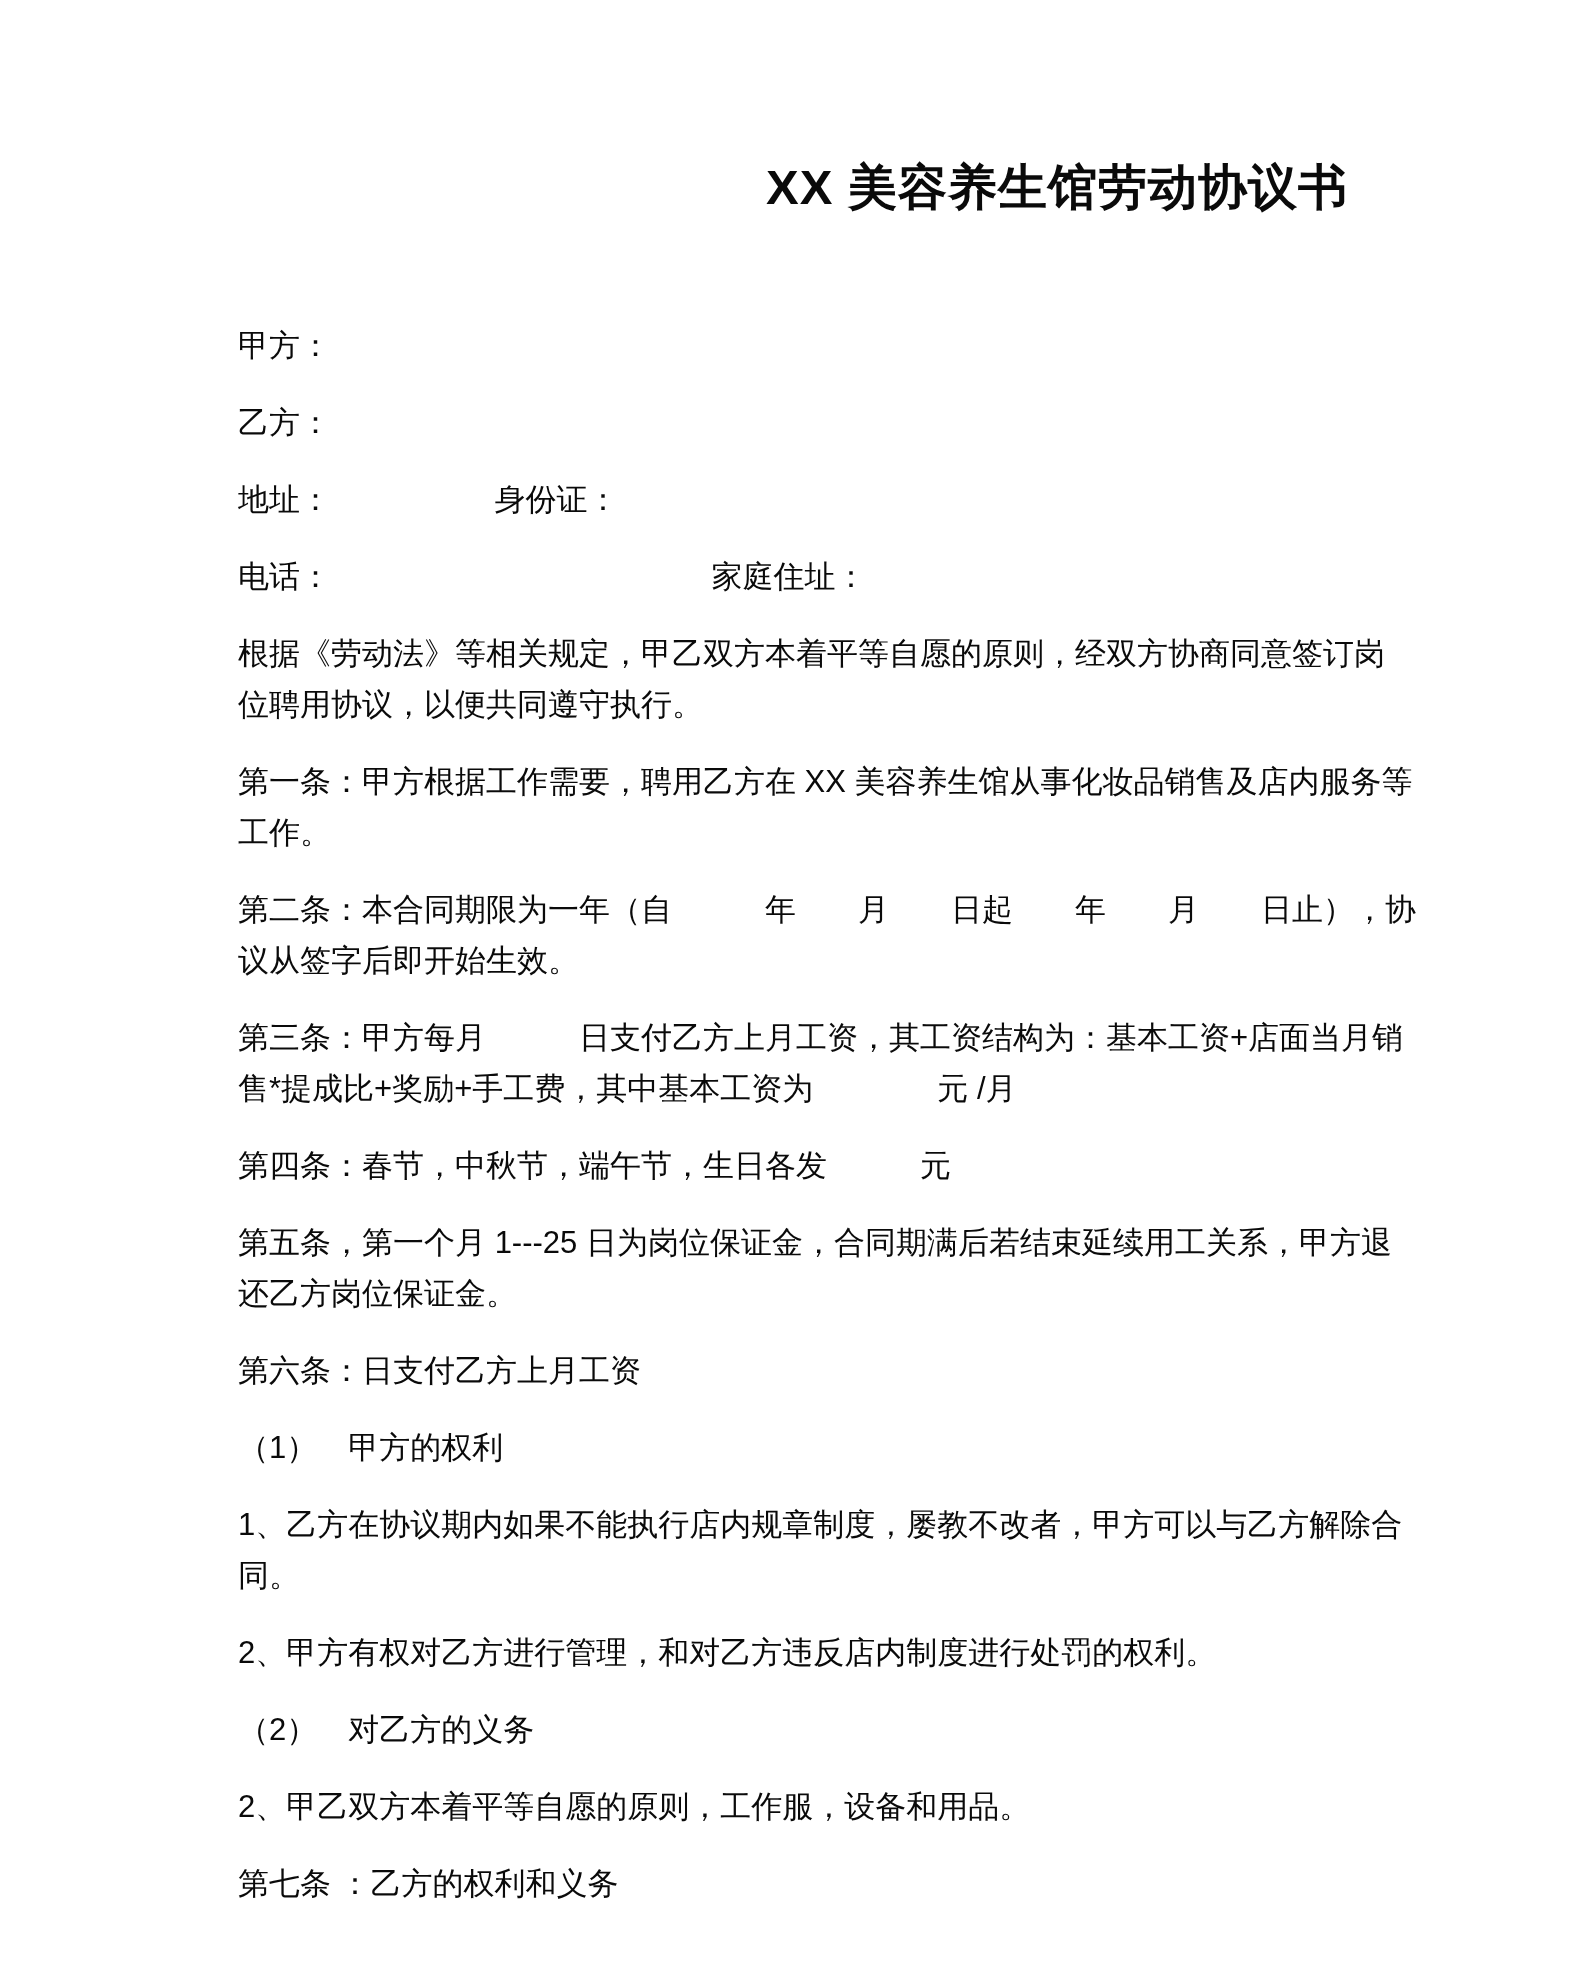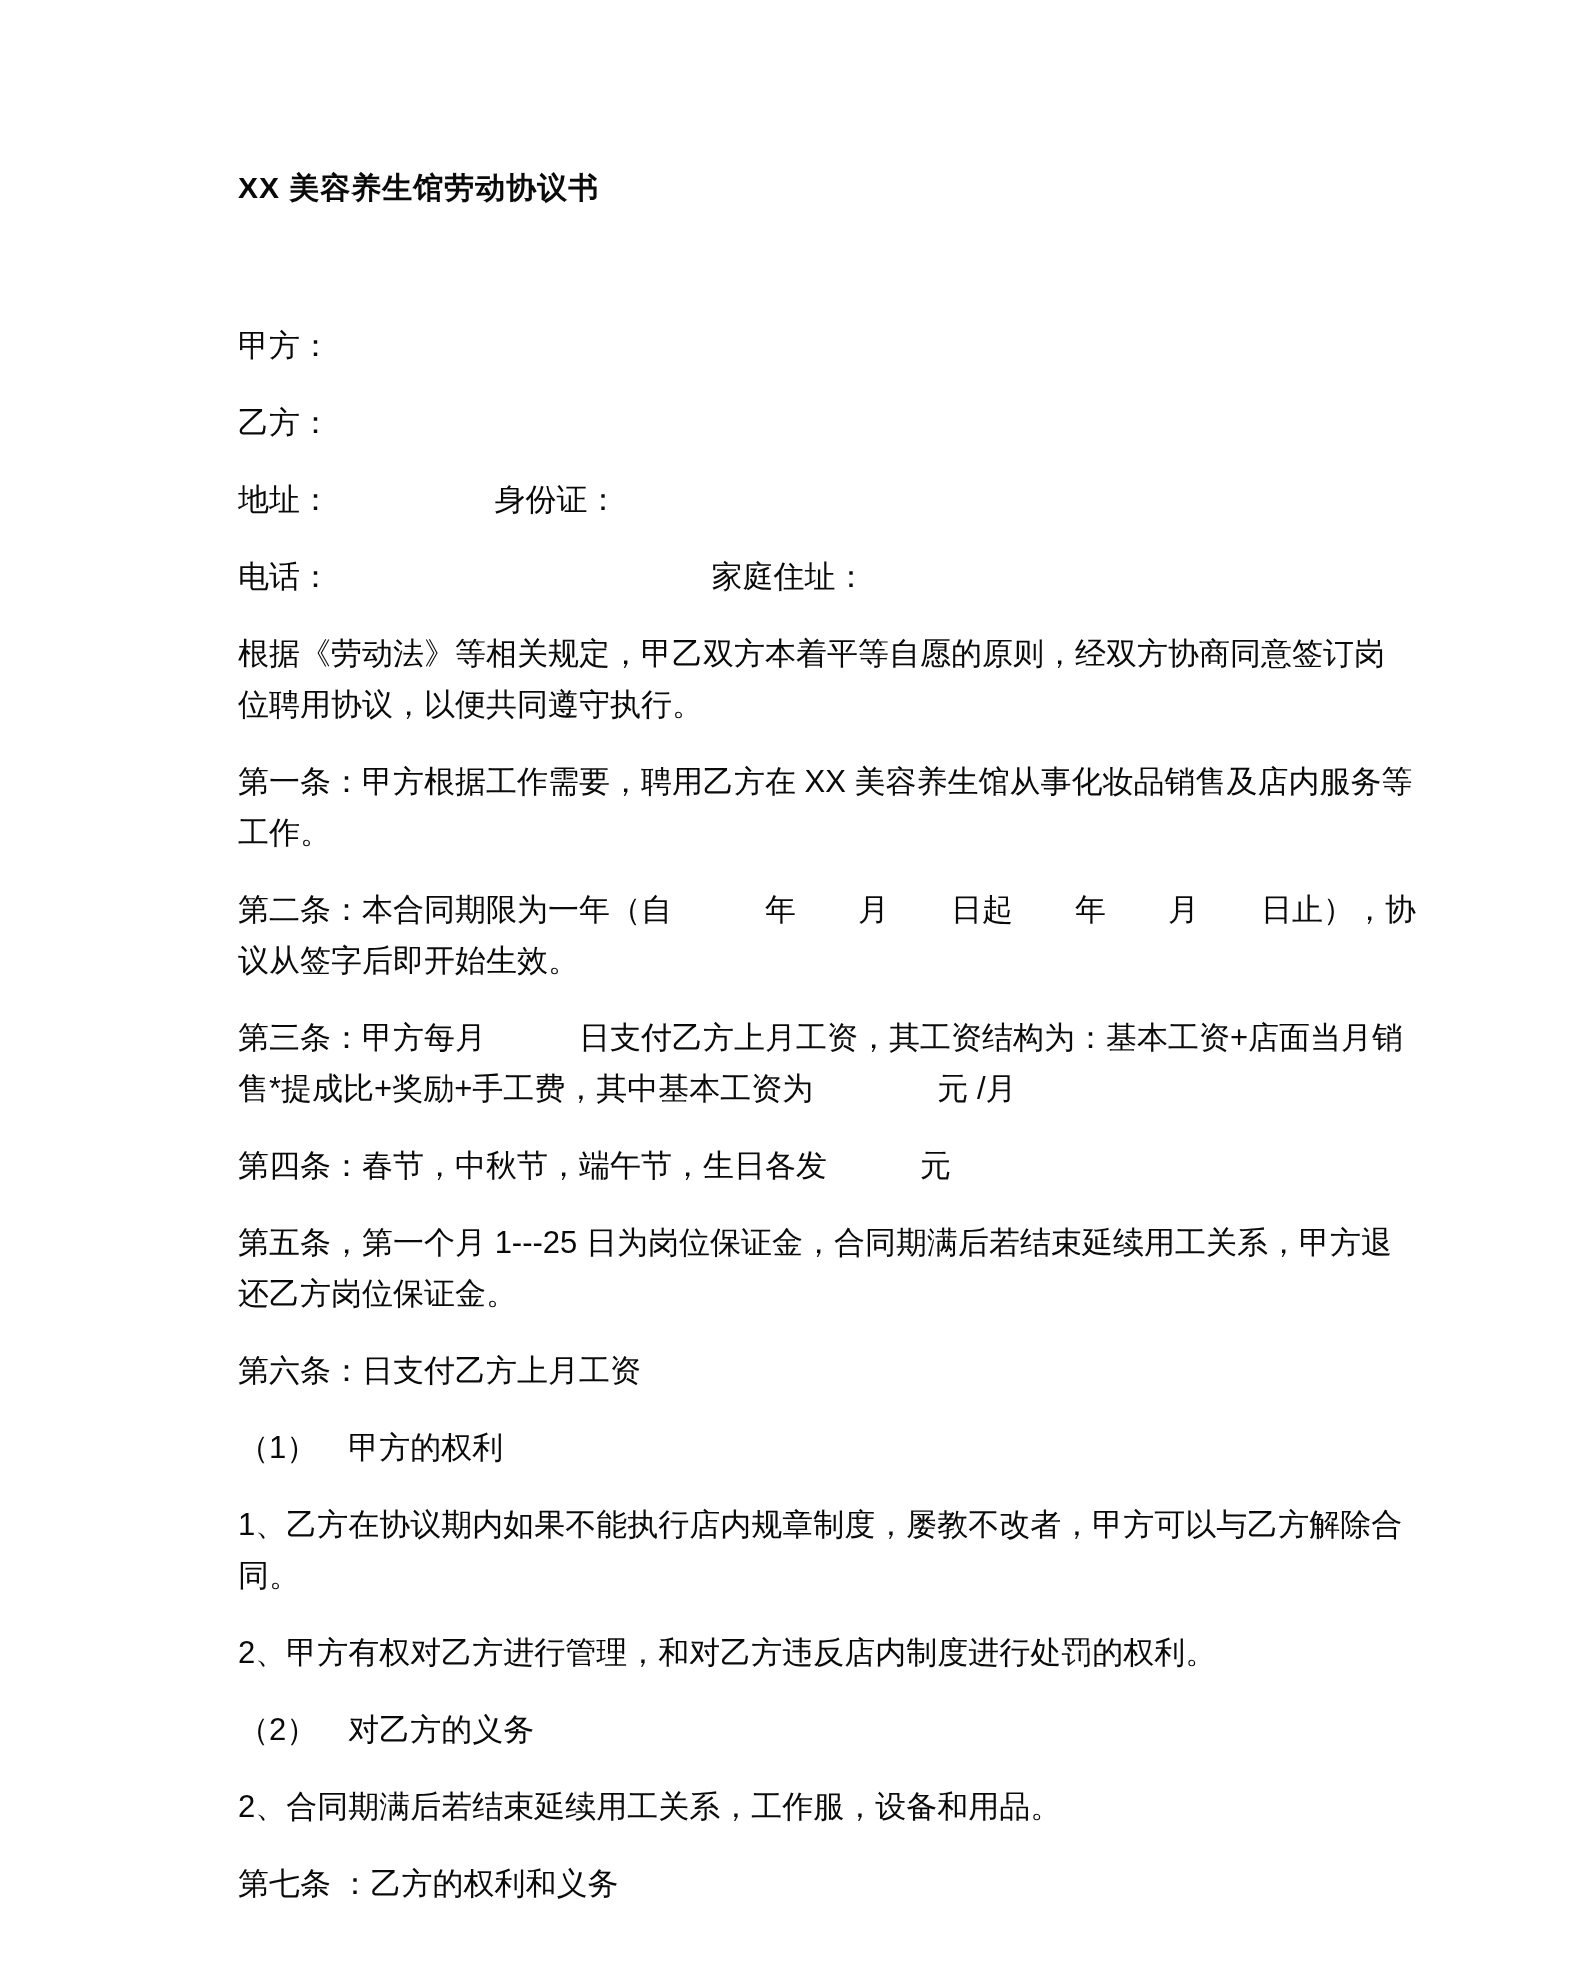"XX 美容养生馆劳动协议书" .title { font-size: 30px -> 49px; text-align: left -> right }
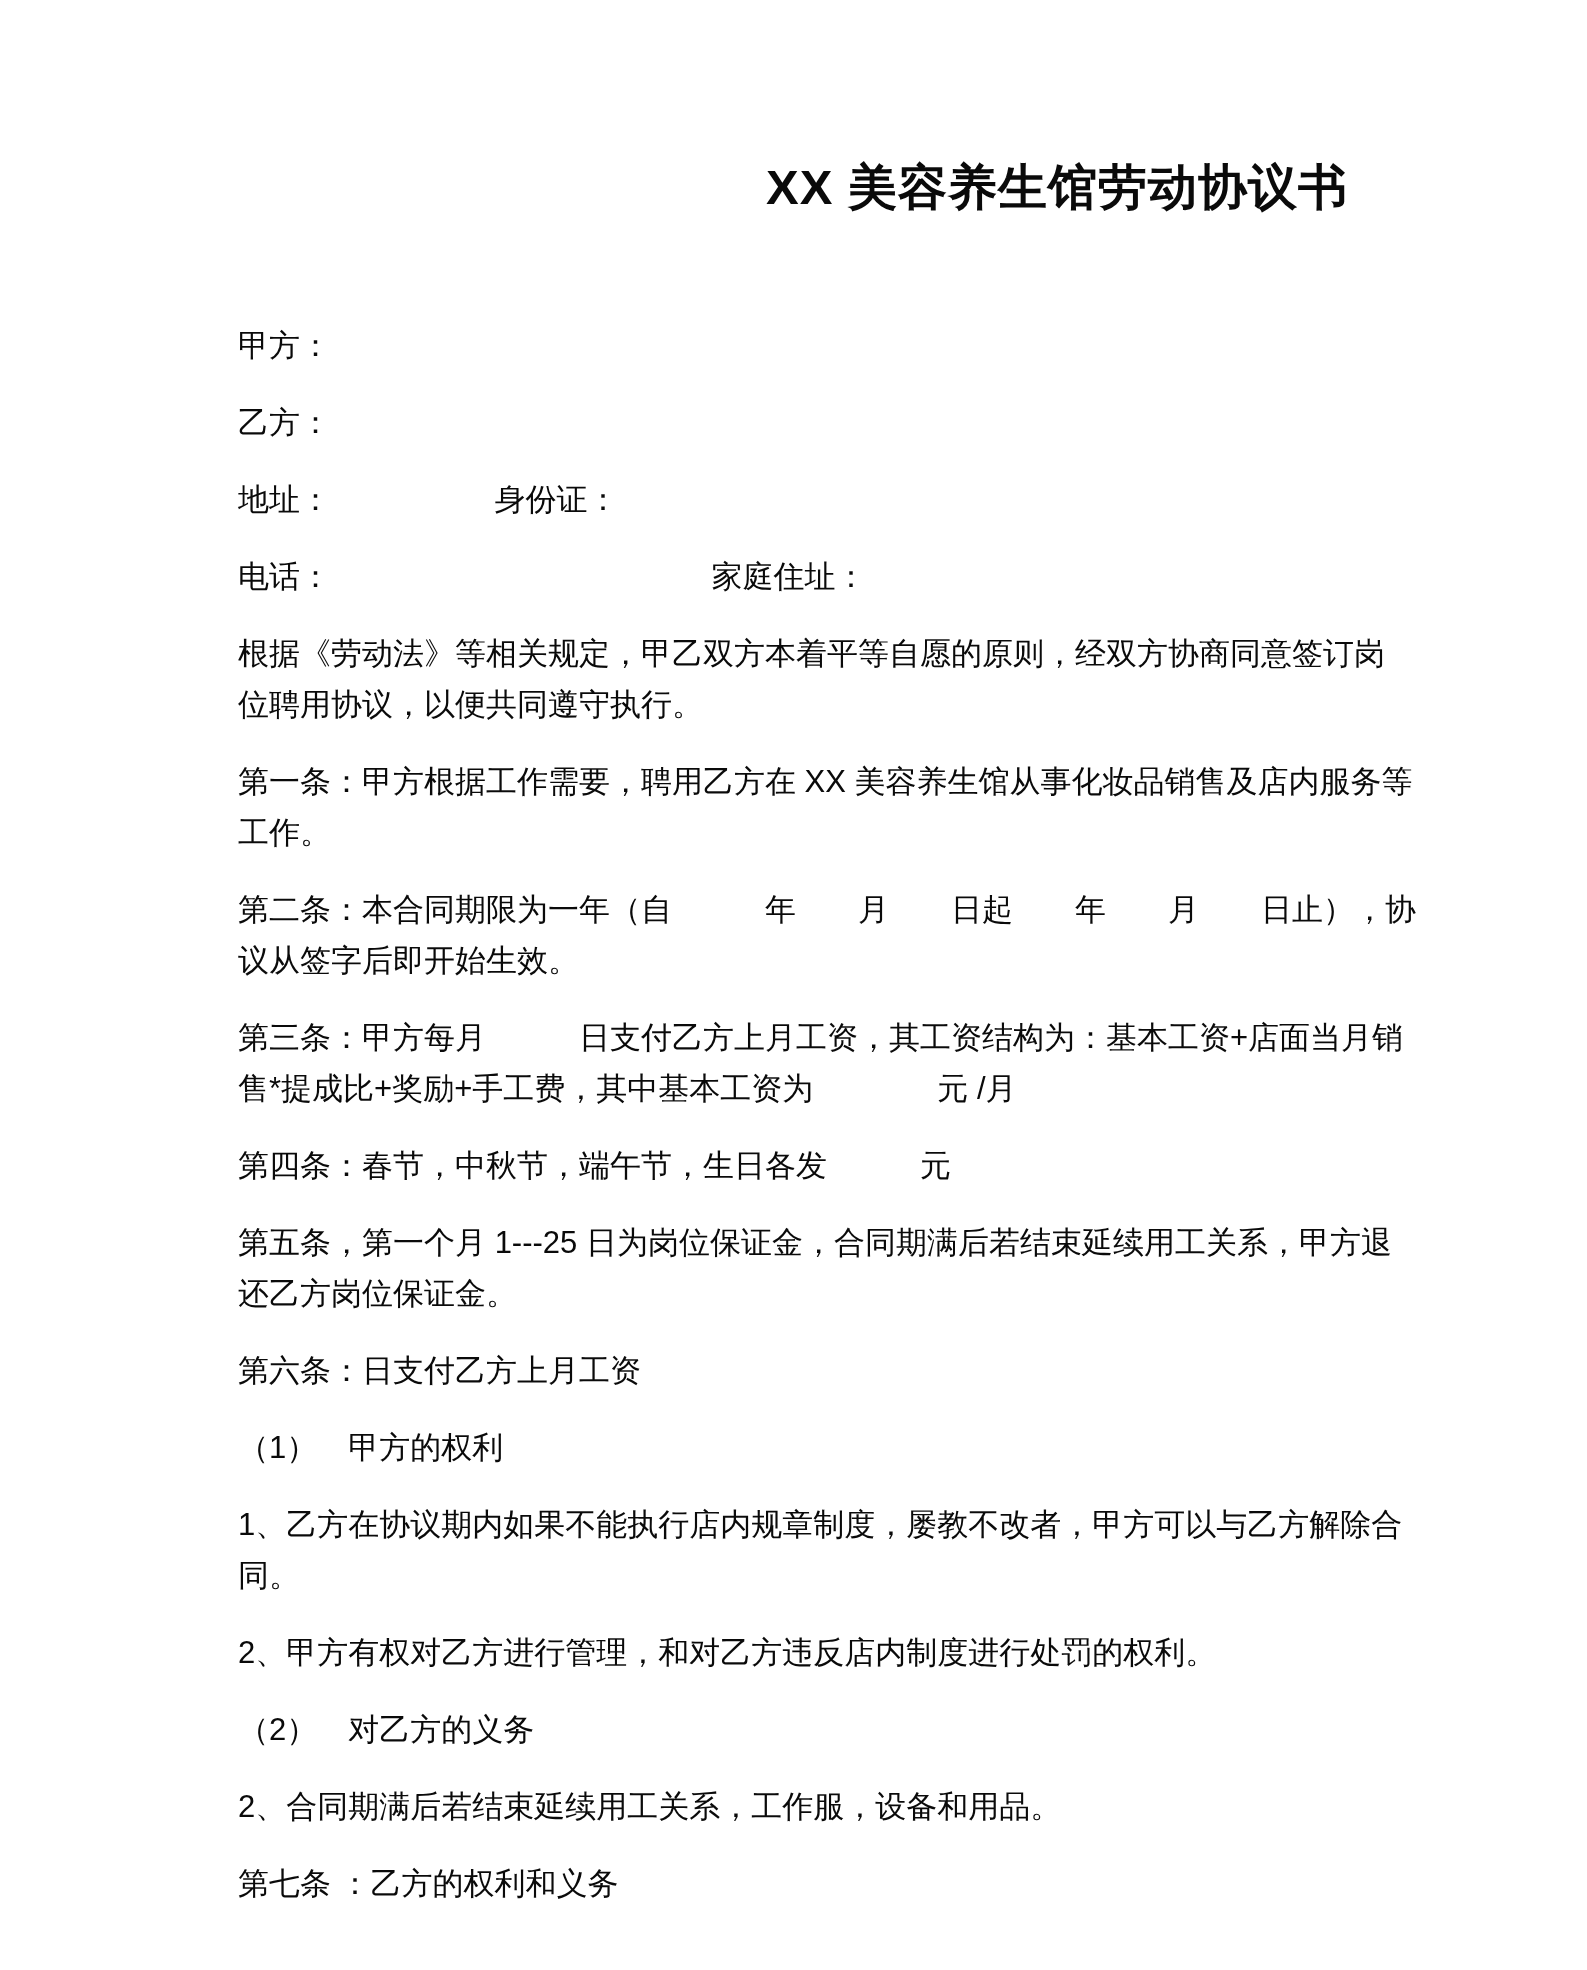"、合同期满后若结束延续用工关系，工作服，设备和用品。" span { text: 合同期满后若结束延续用工关系 -> 甲乙双方本着平等自愿的原则 }
